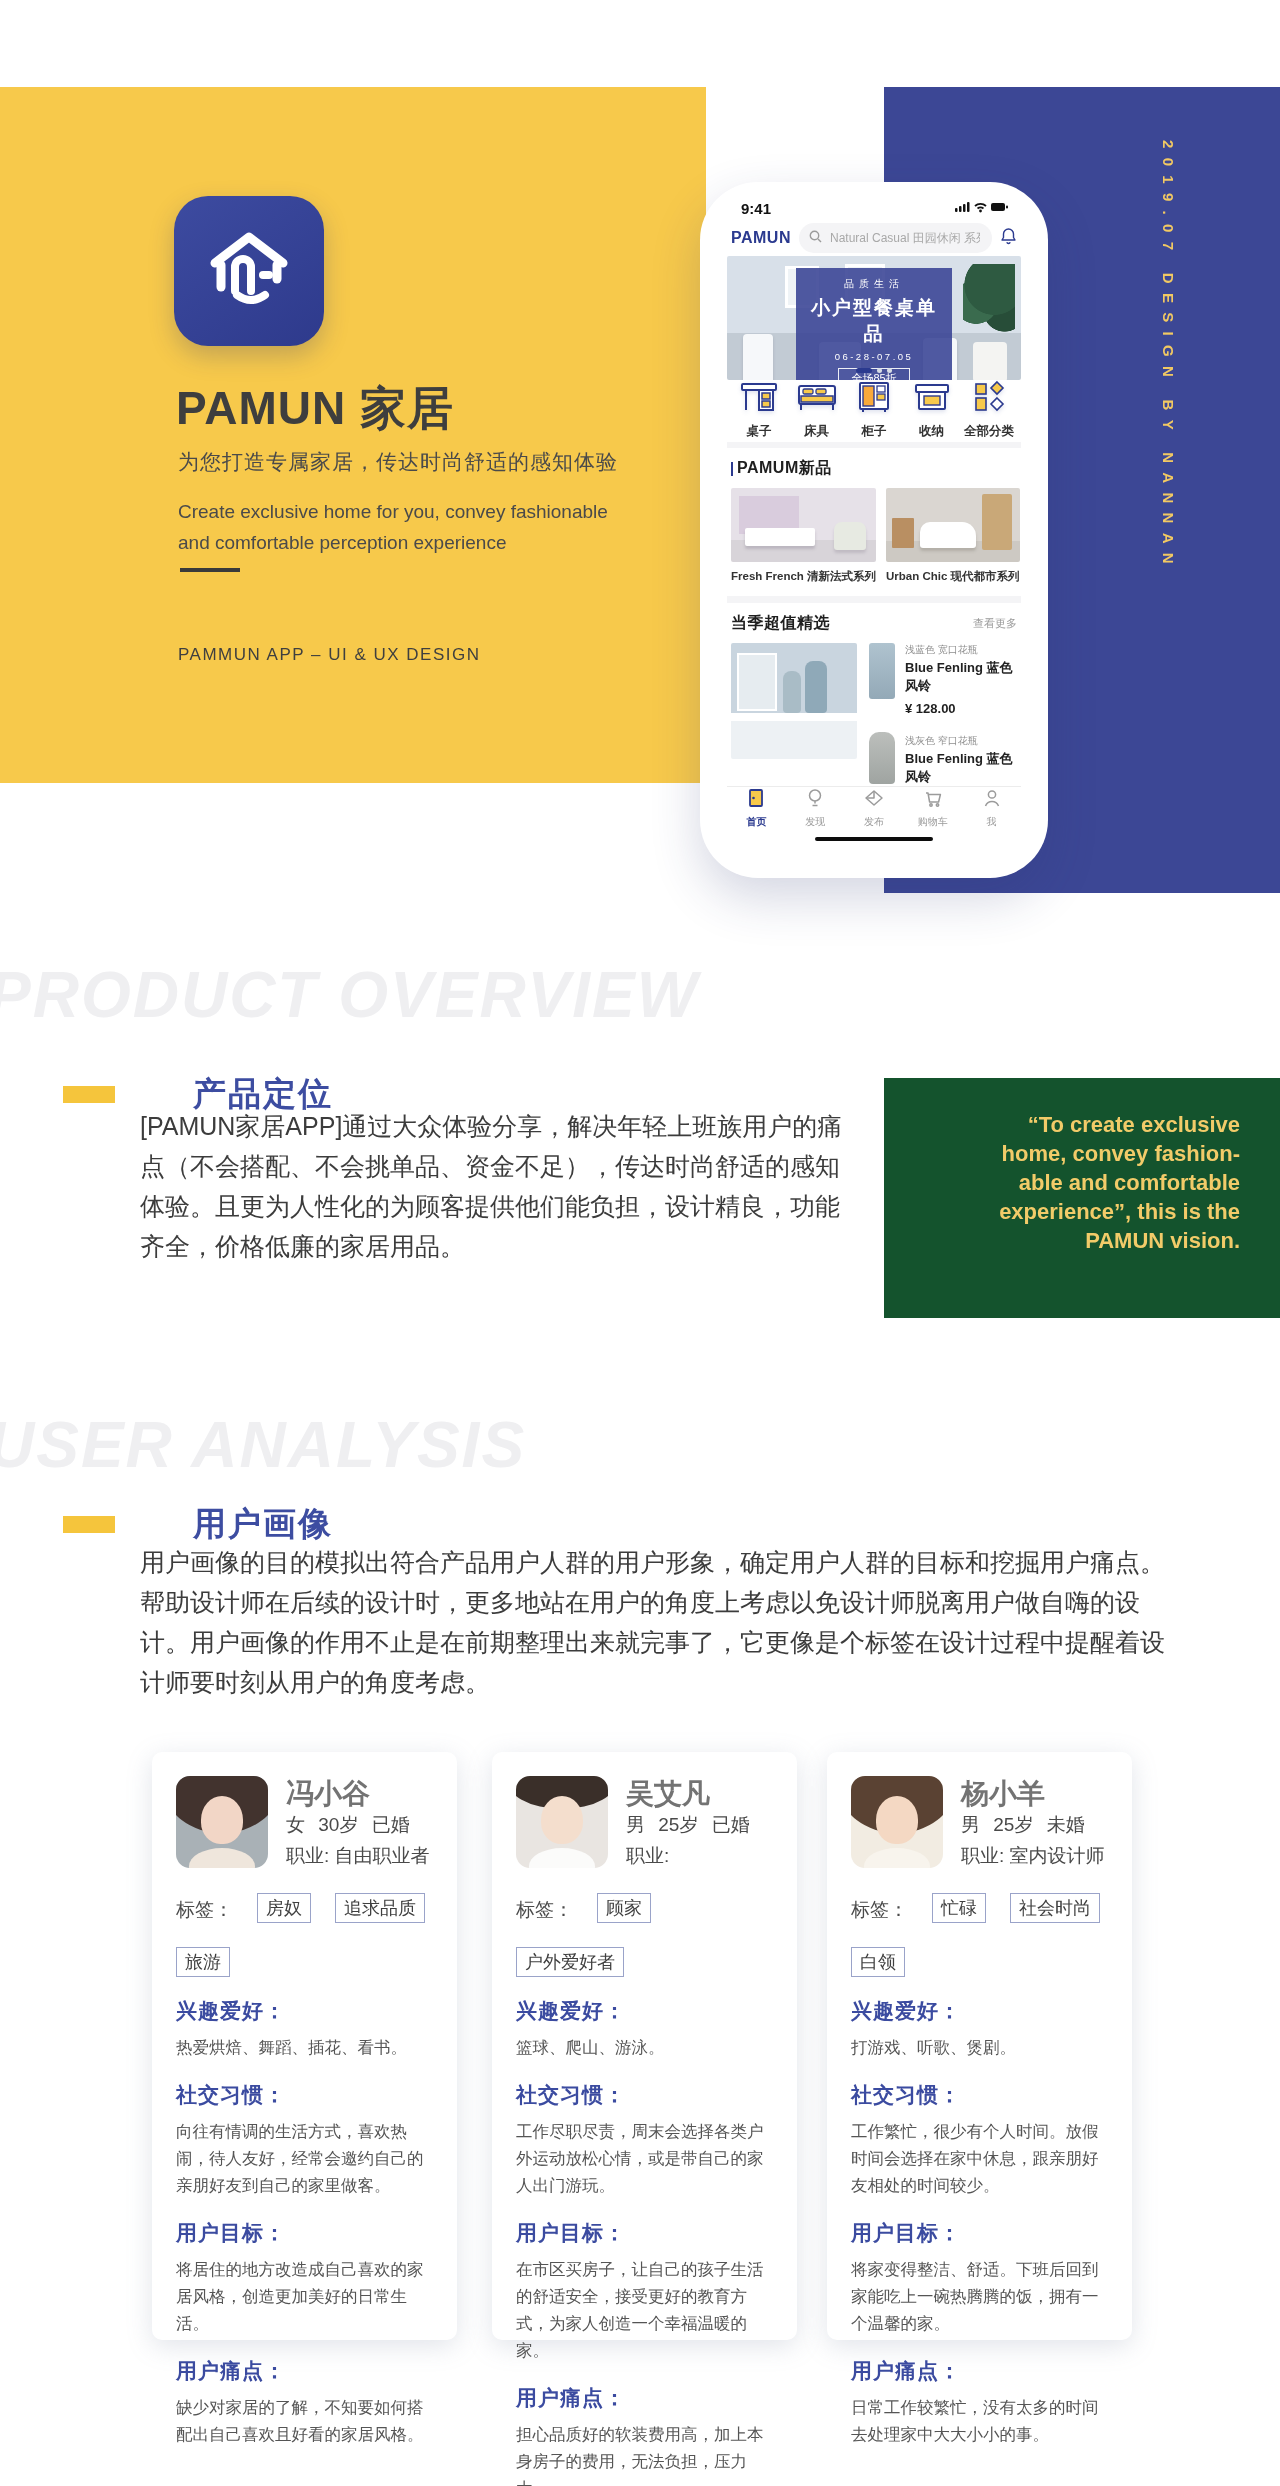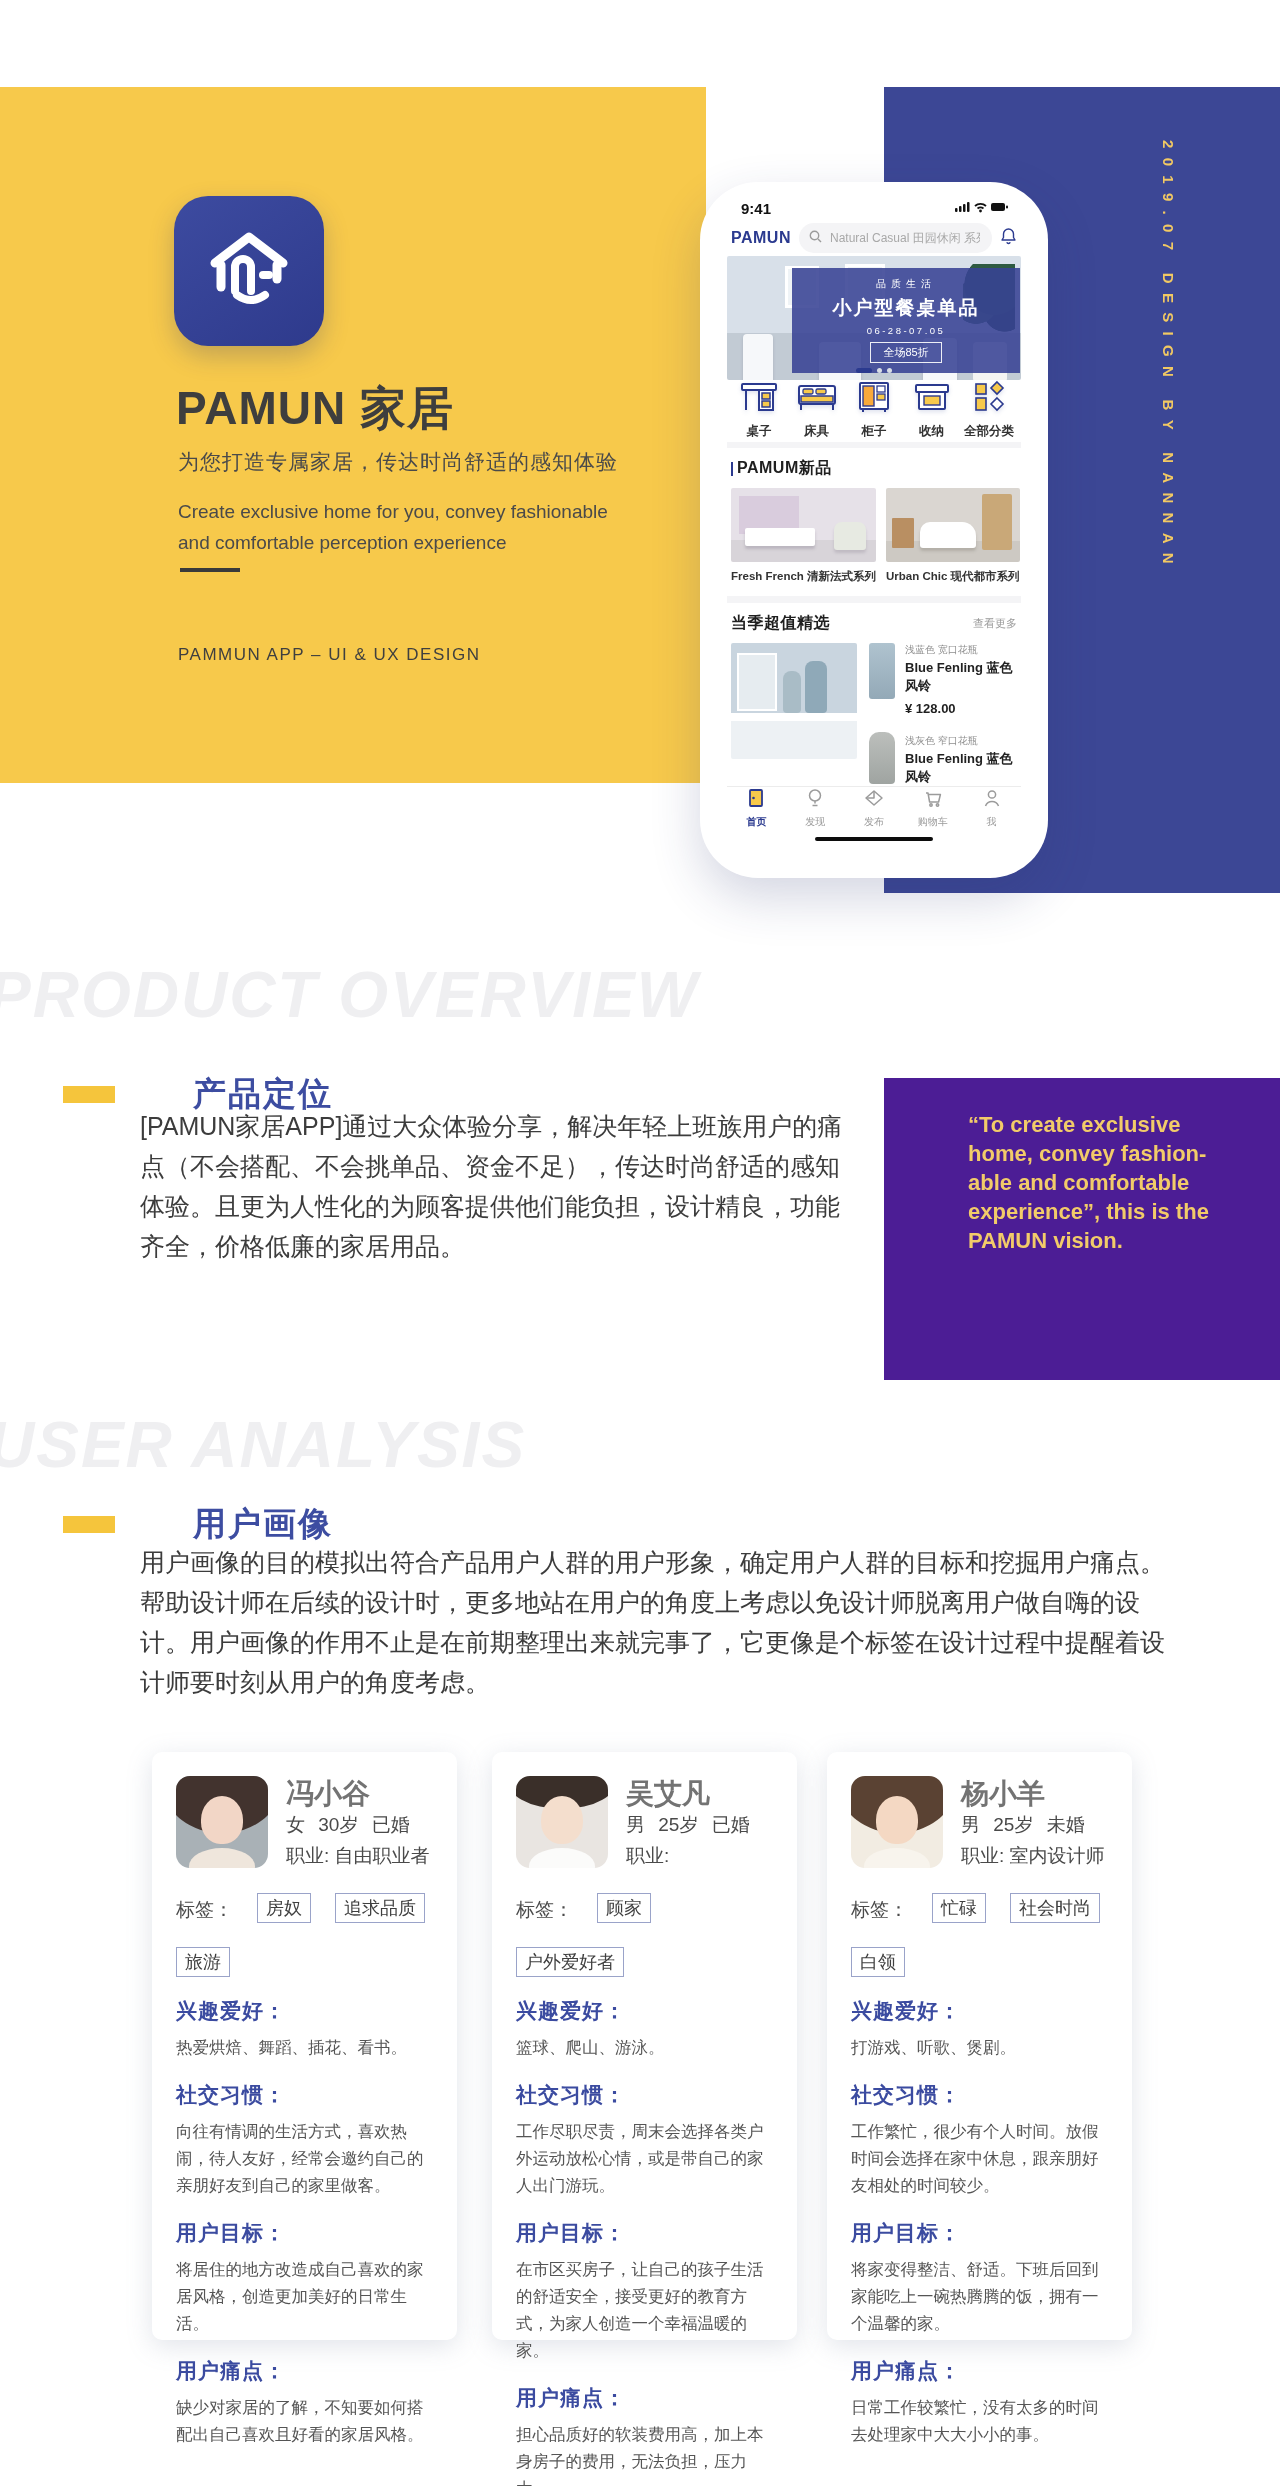"品质生活" .banner-overlay { margin-left: 32px -> none; width: 228px -> 156px }
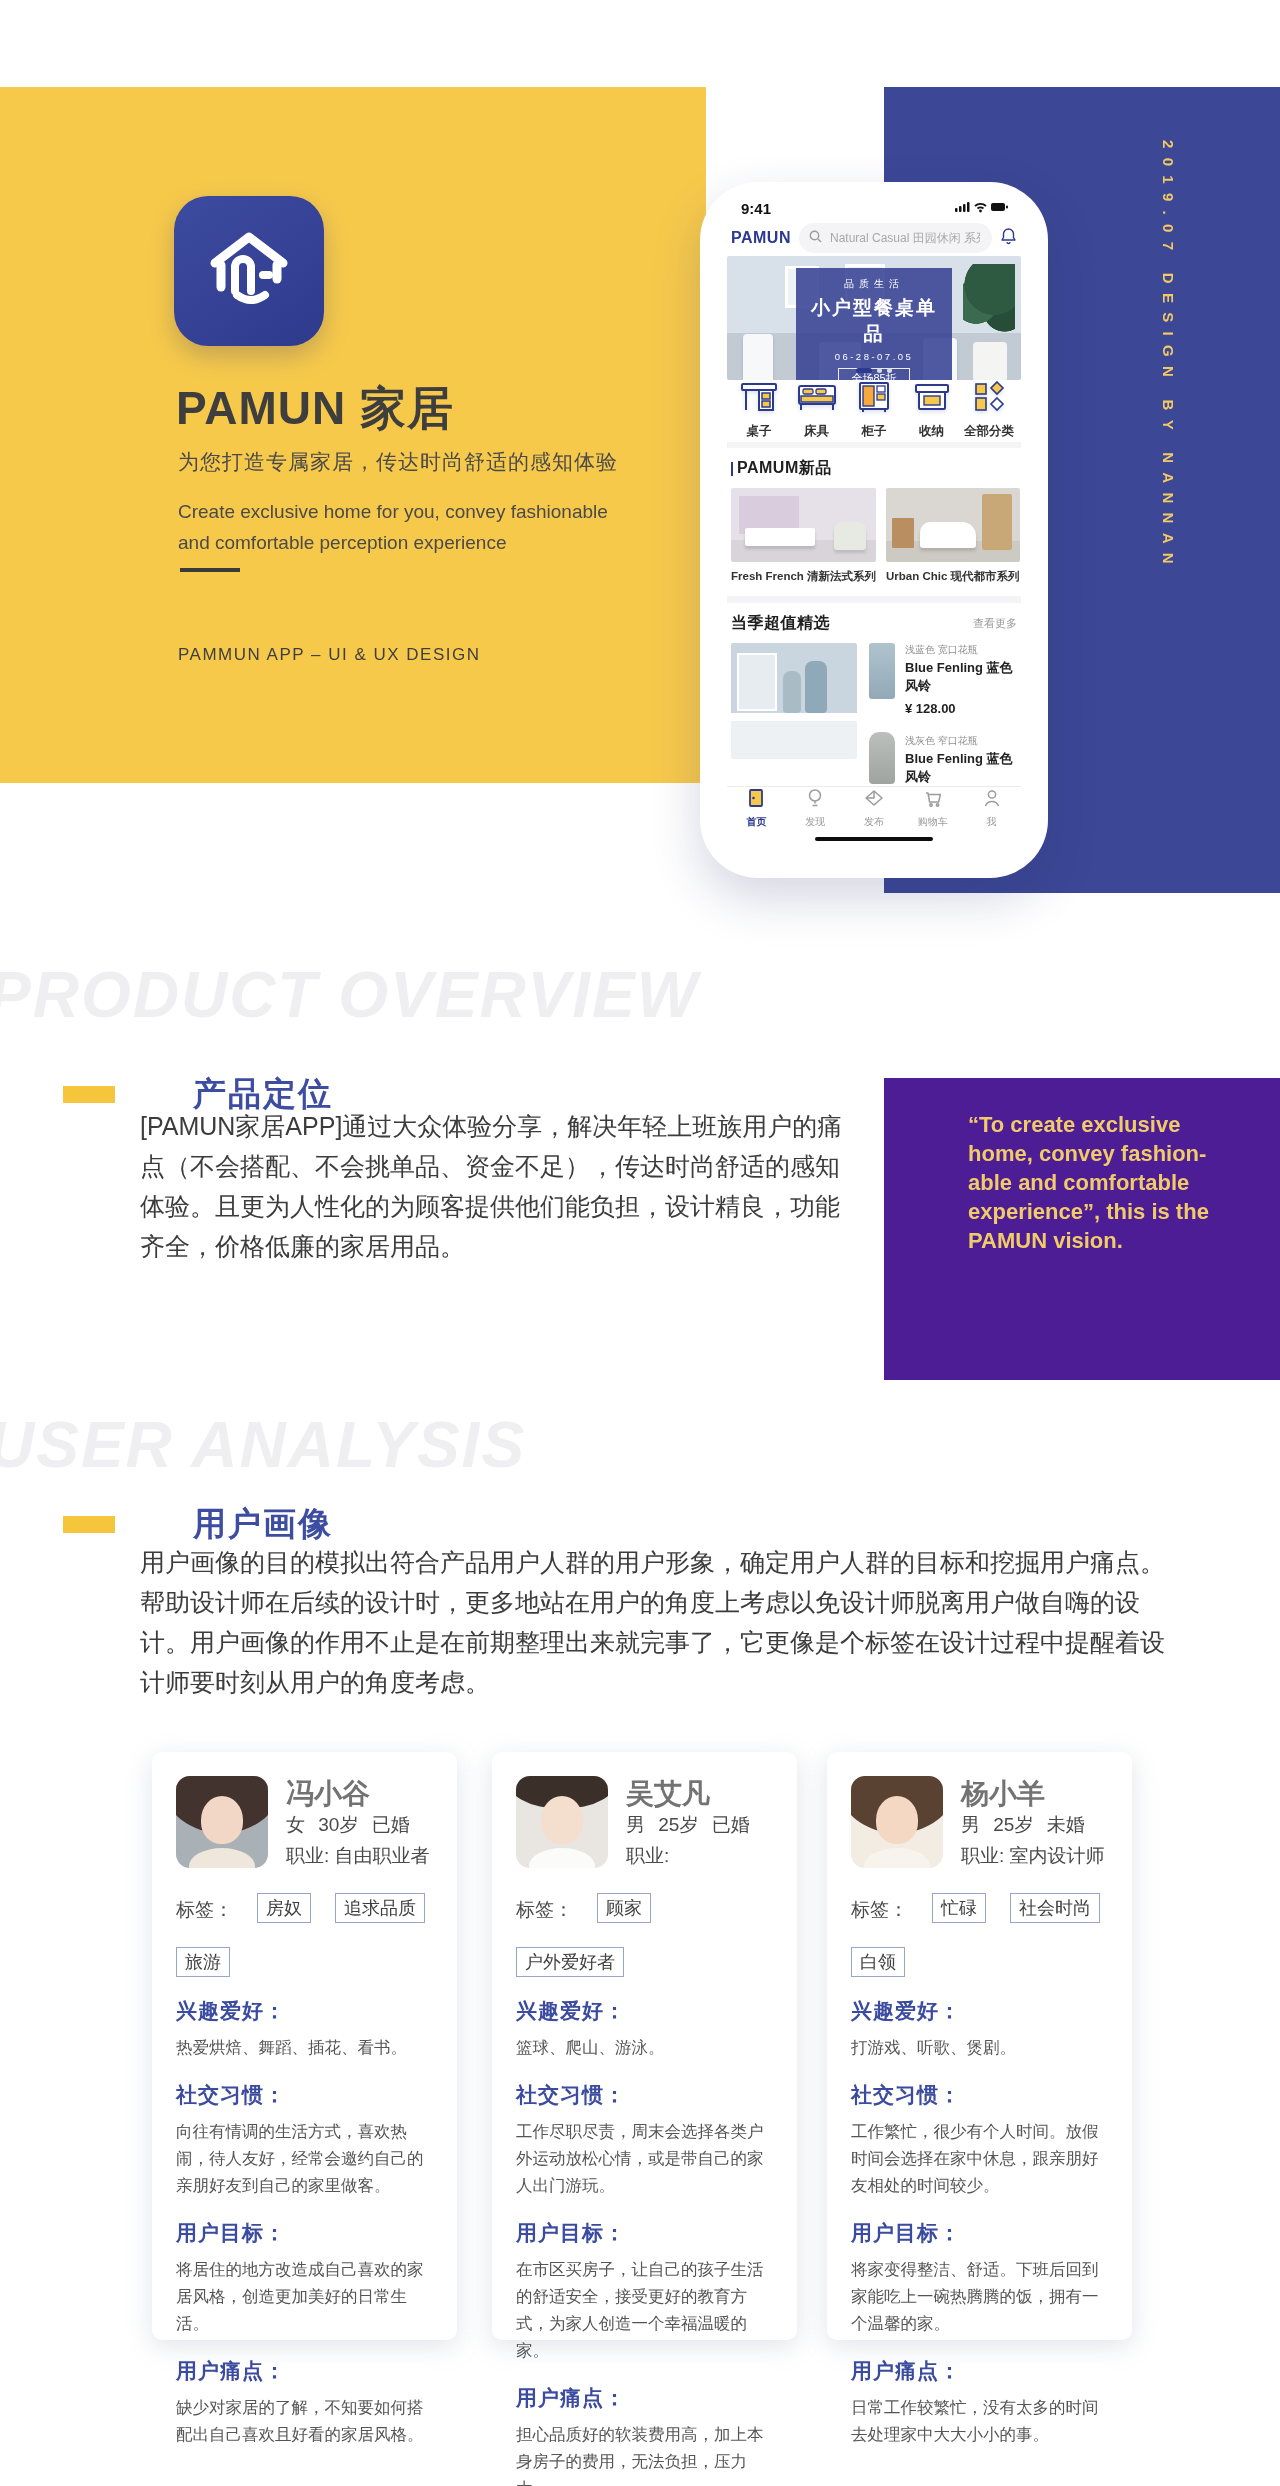"“To create exclusive home, convey" .quote-panel { background: #4c1d95 -> #14532d; height: 302px -> 240px; text-align: none -> right }
